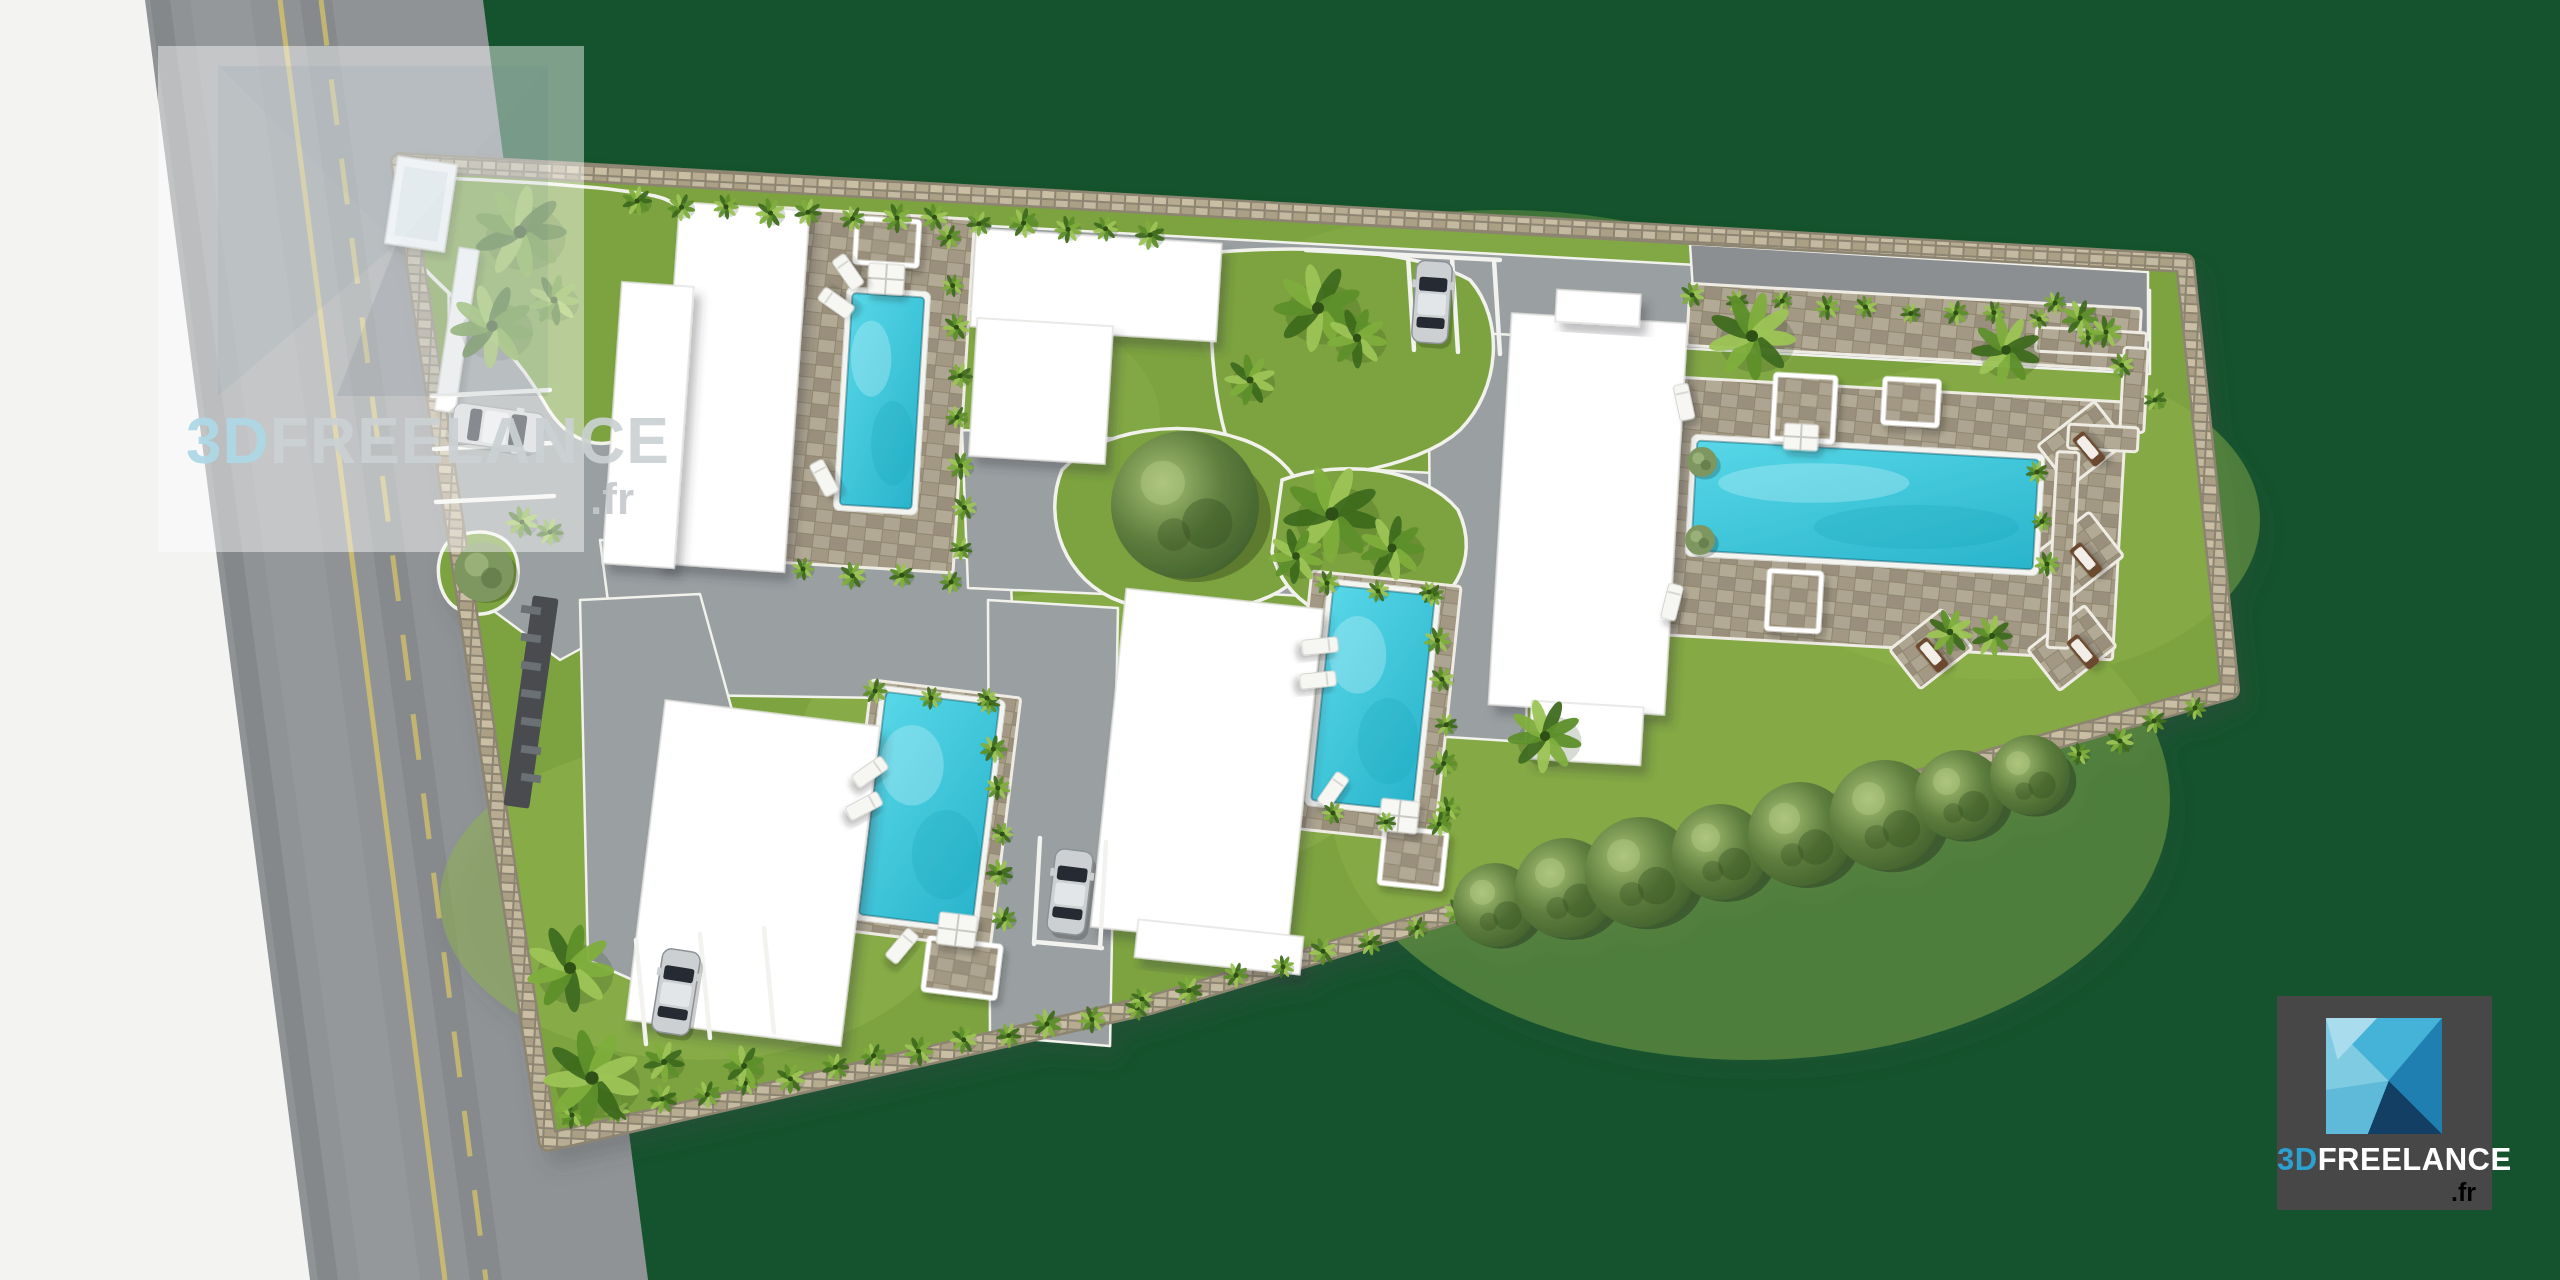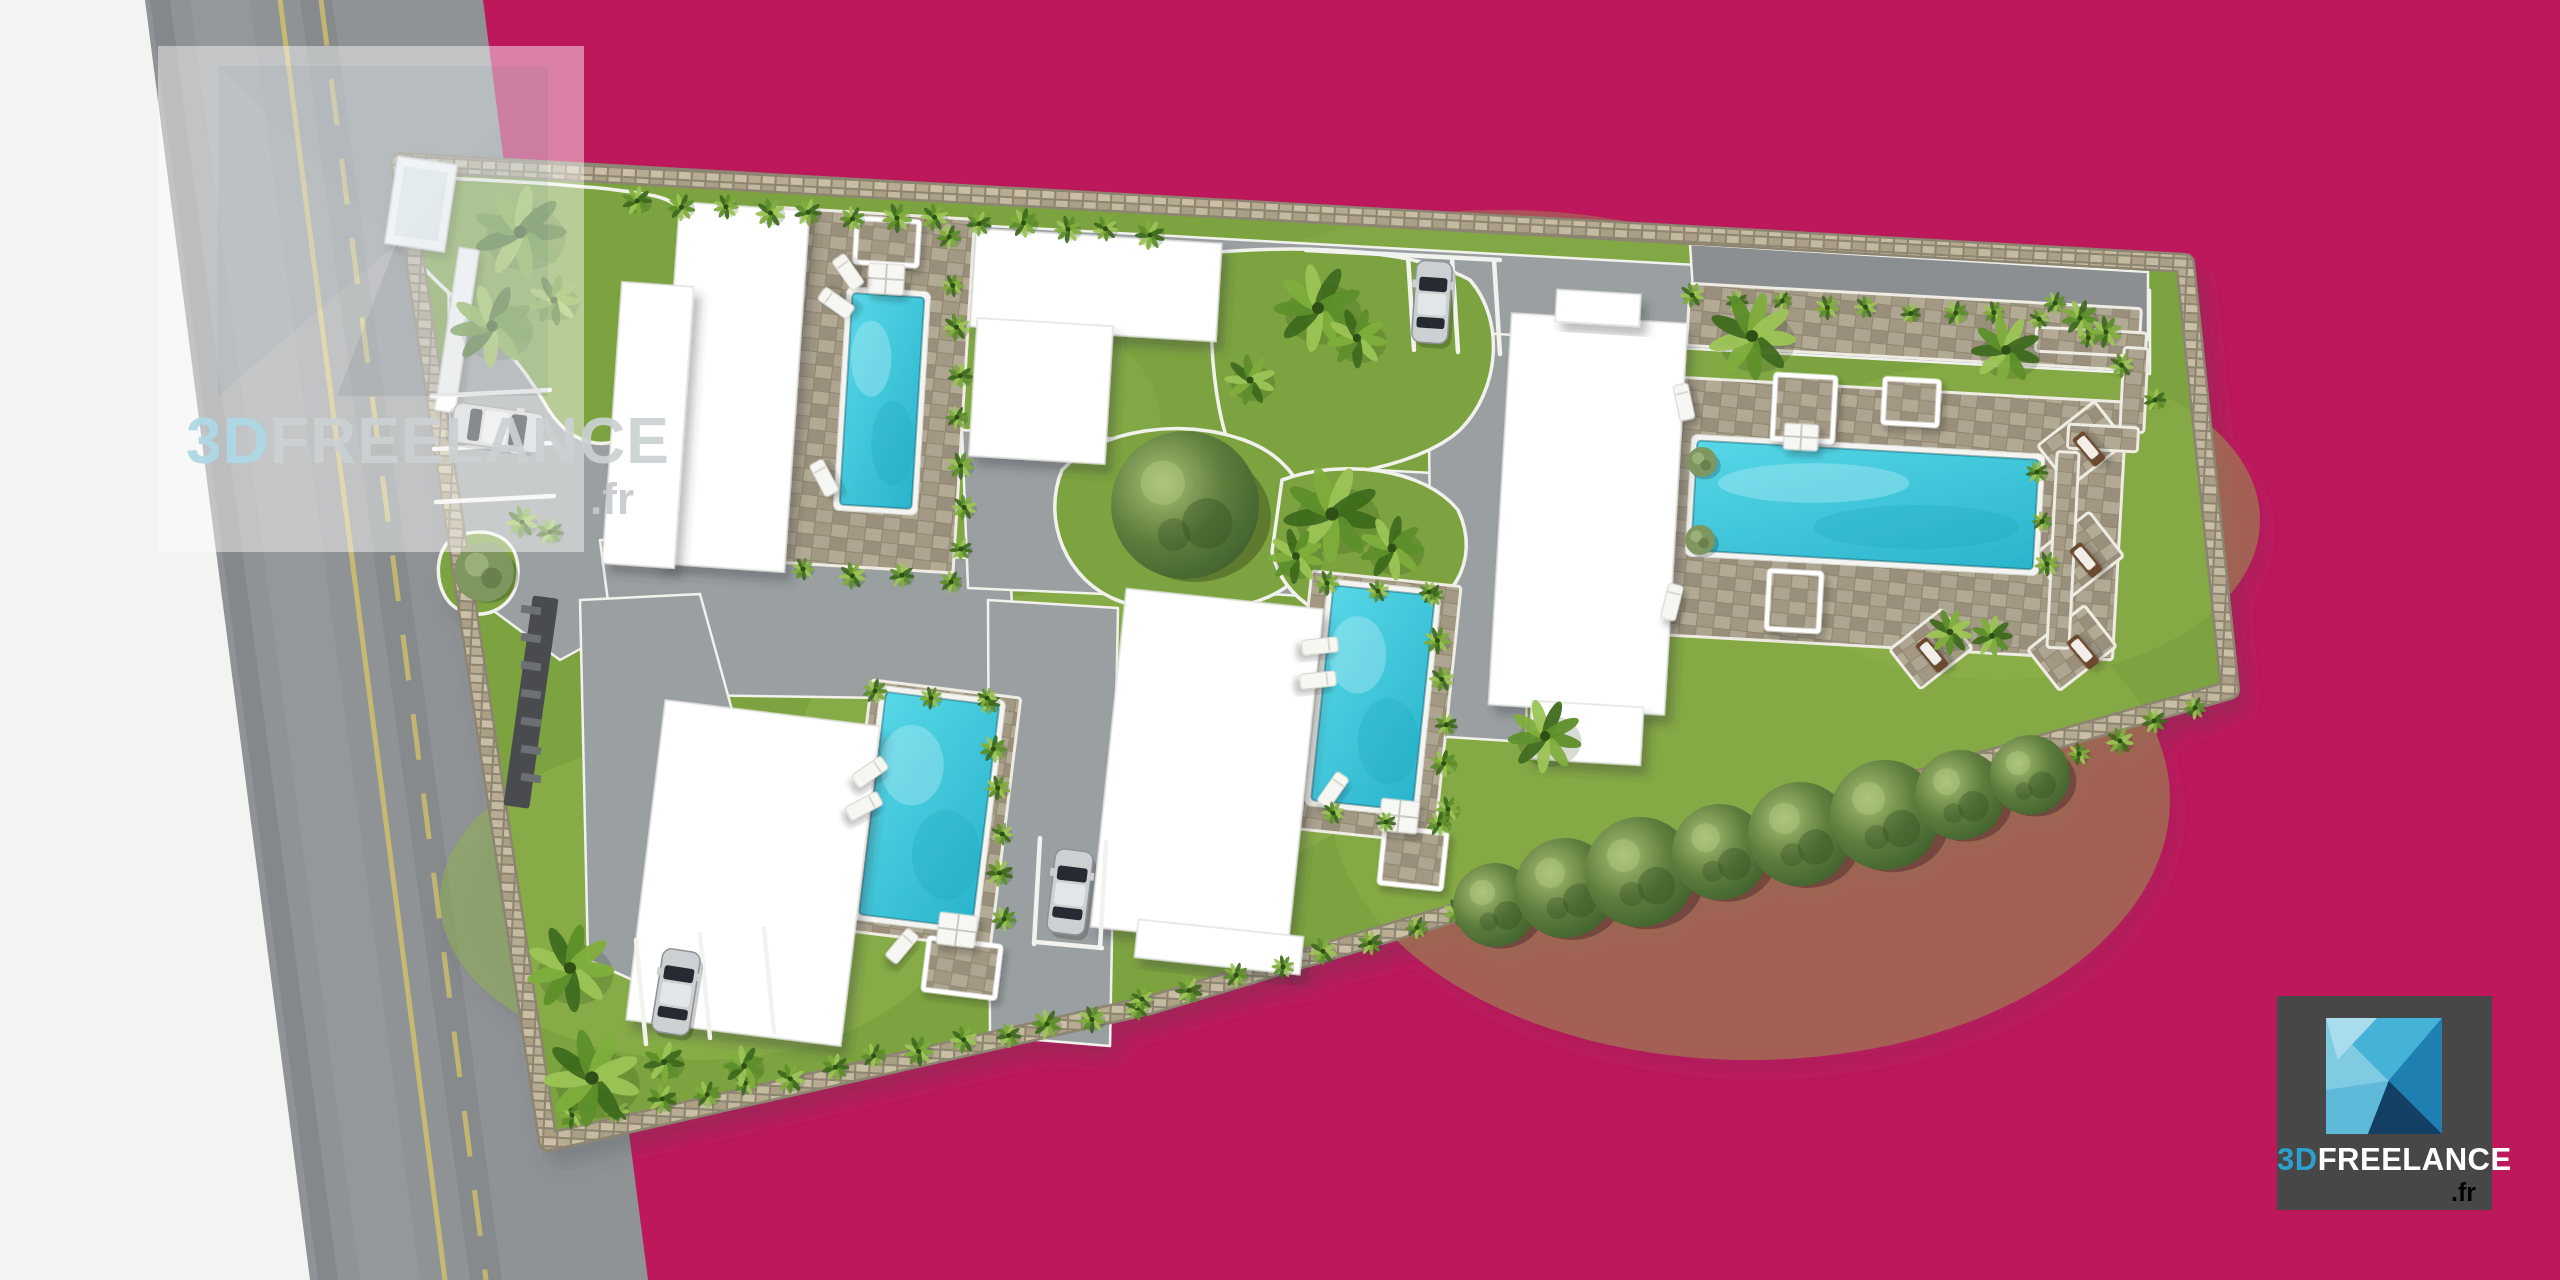"3DFREELANCE" .canvas { background: #be185d -> #14532d }
